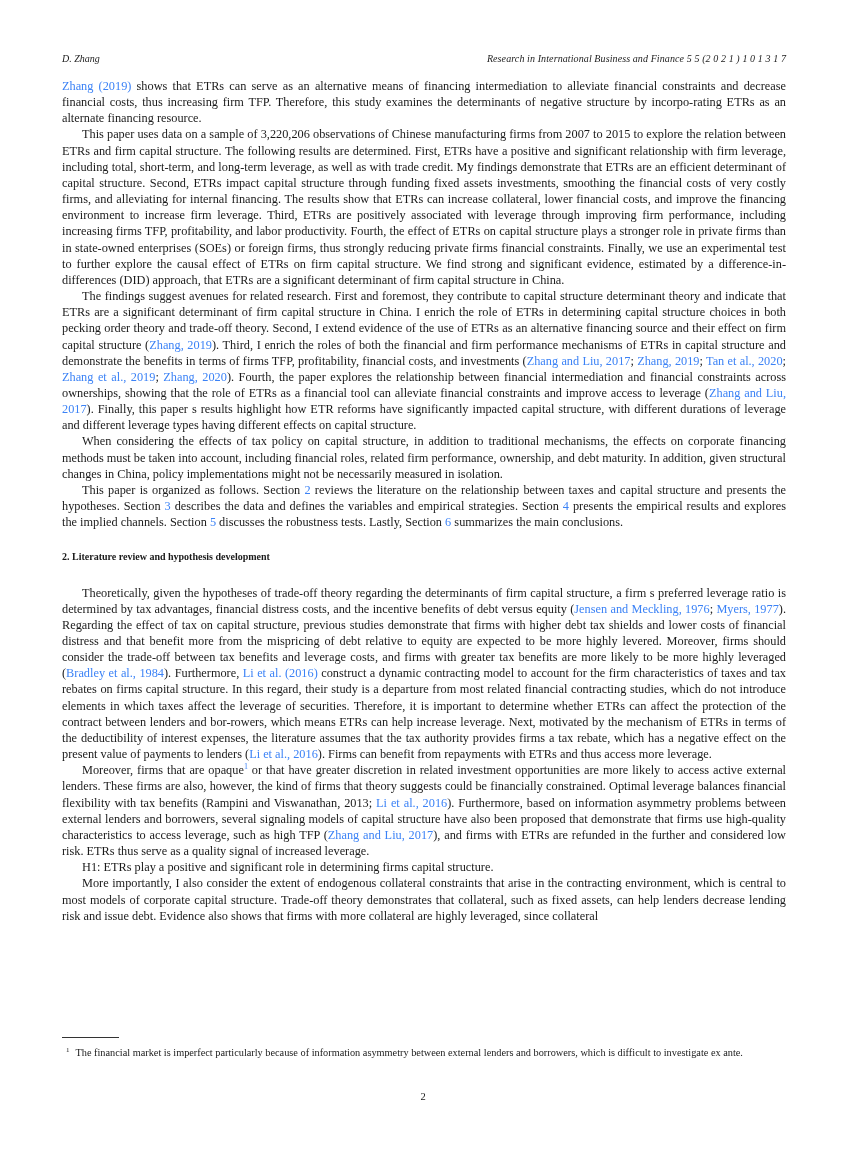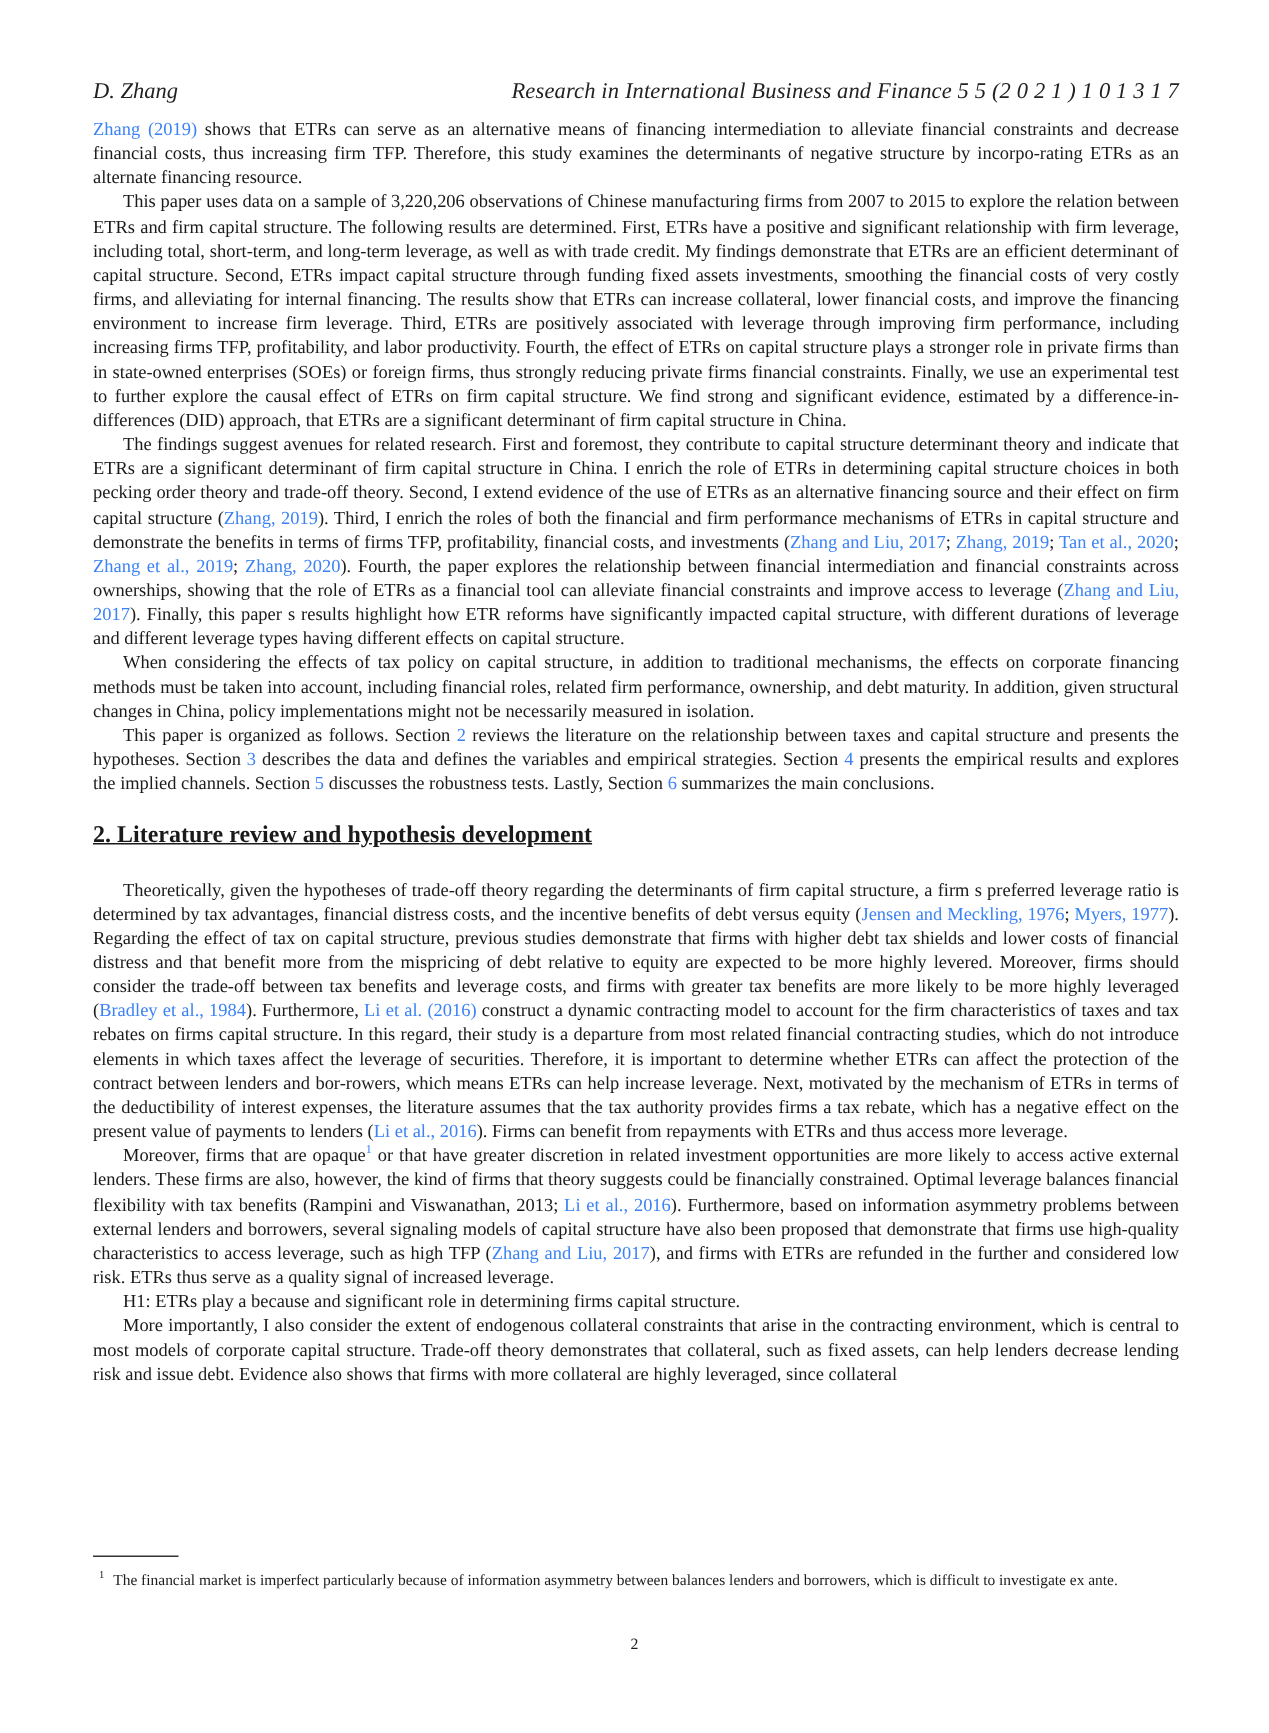"D. Zhang" .header { font-size: 15px -> 10px }
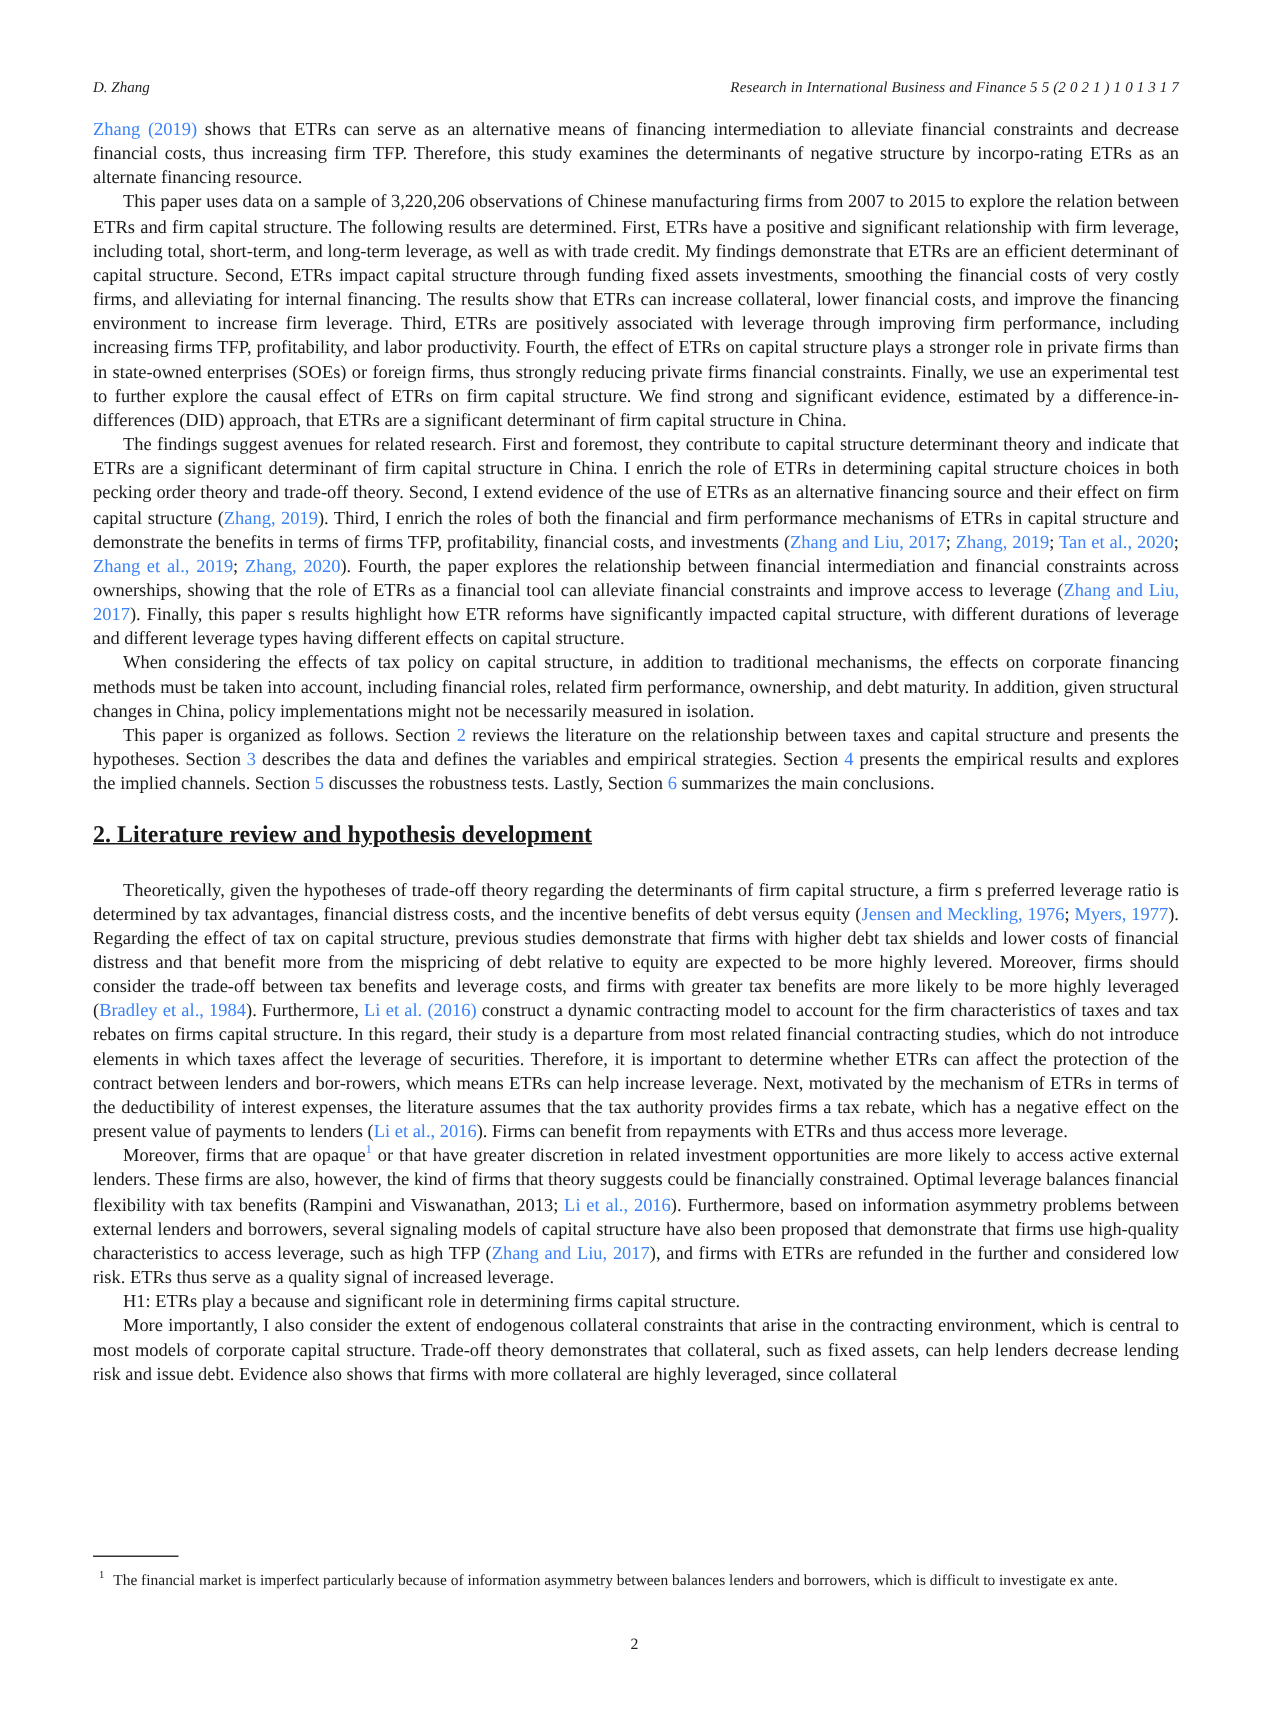"2. Literature review and hypothesis" .section-heading { font-size: 16px -> 10px; text-decoration: underline -> none }
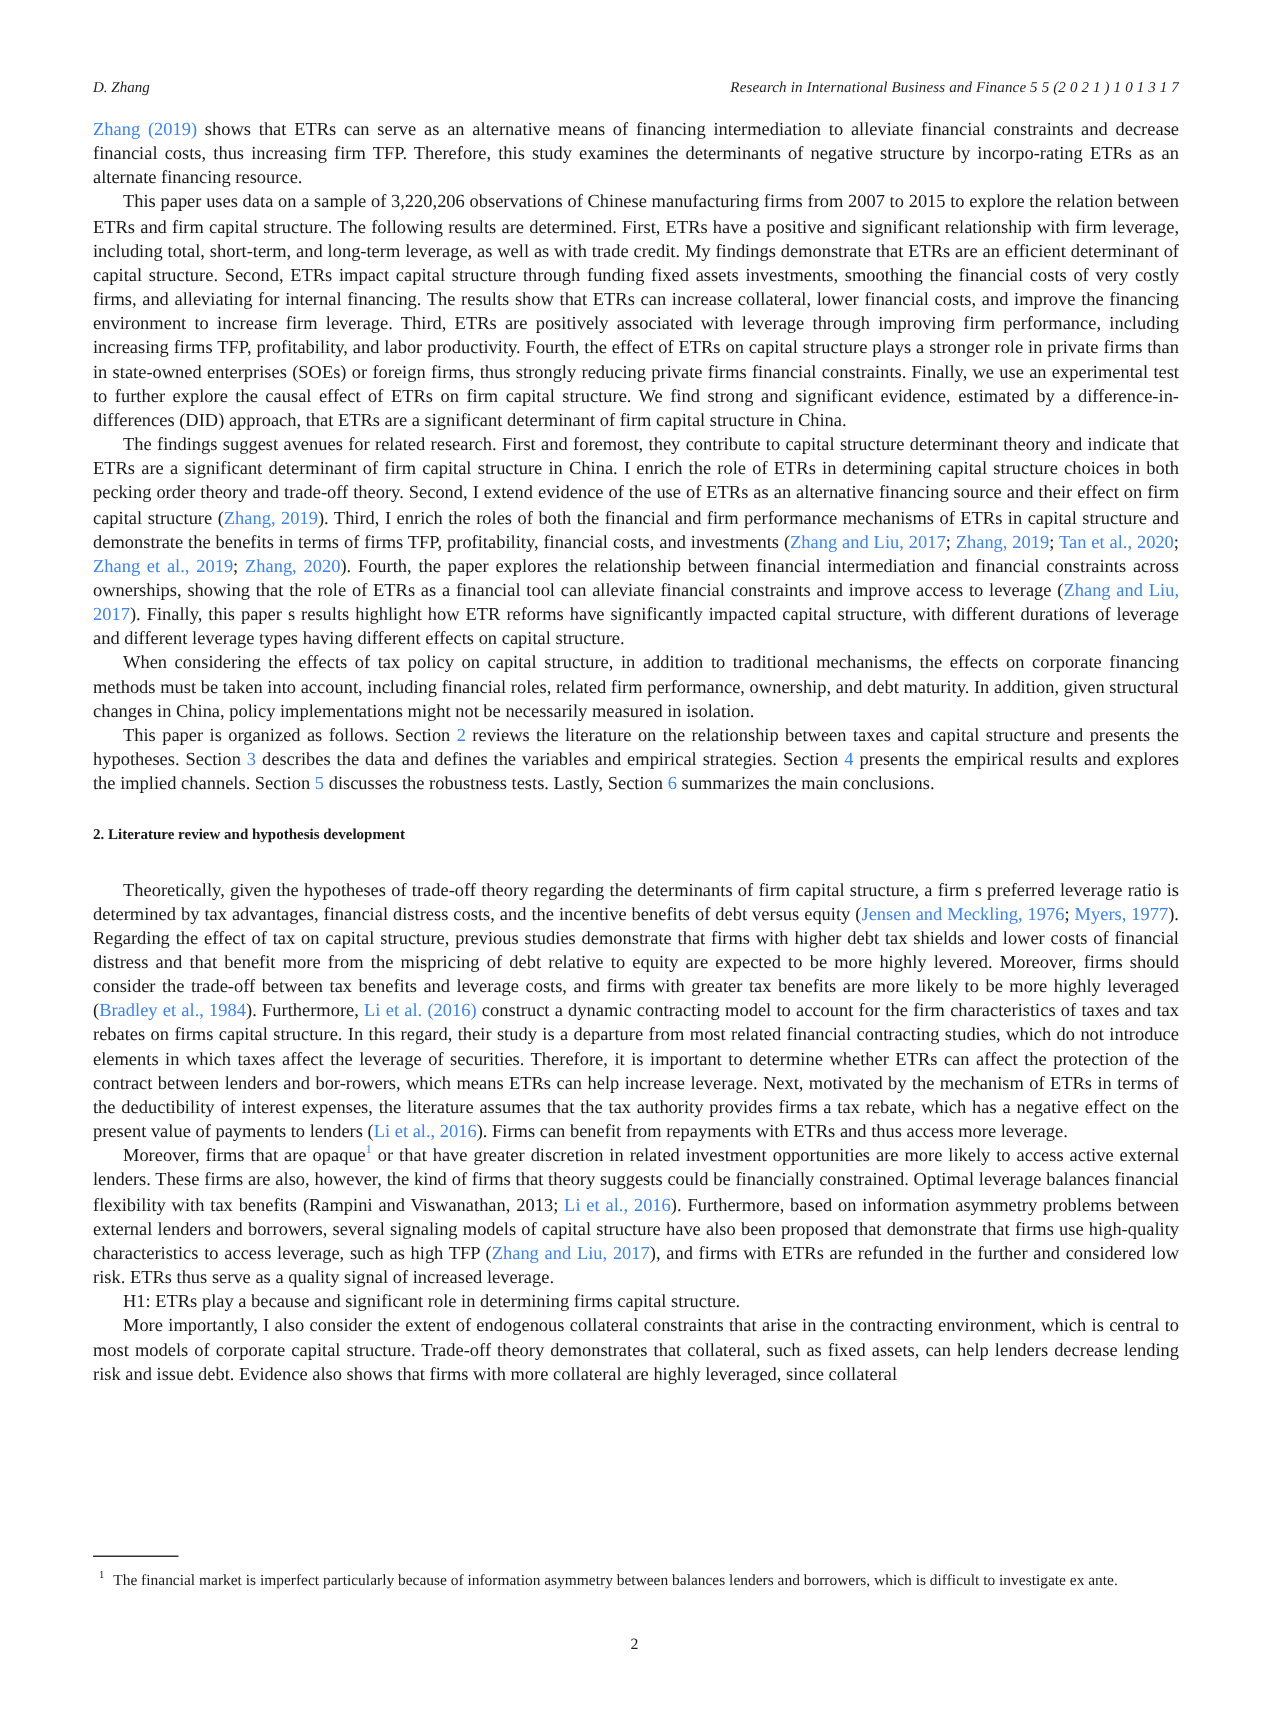"H1: ETRs play a because" span { text: because -> positive }
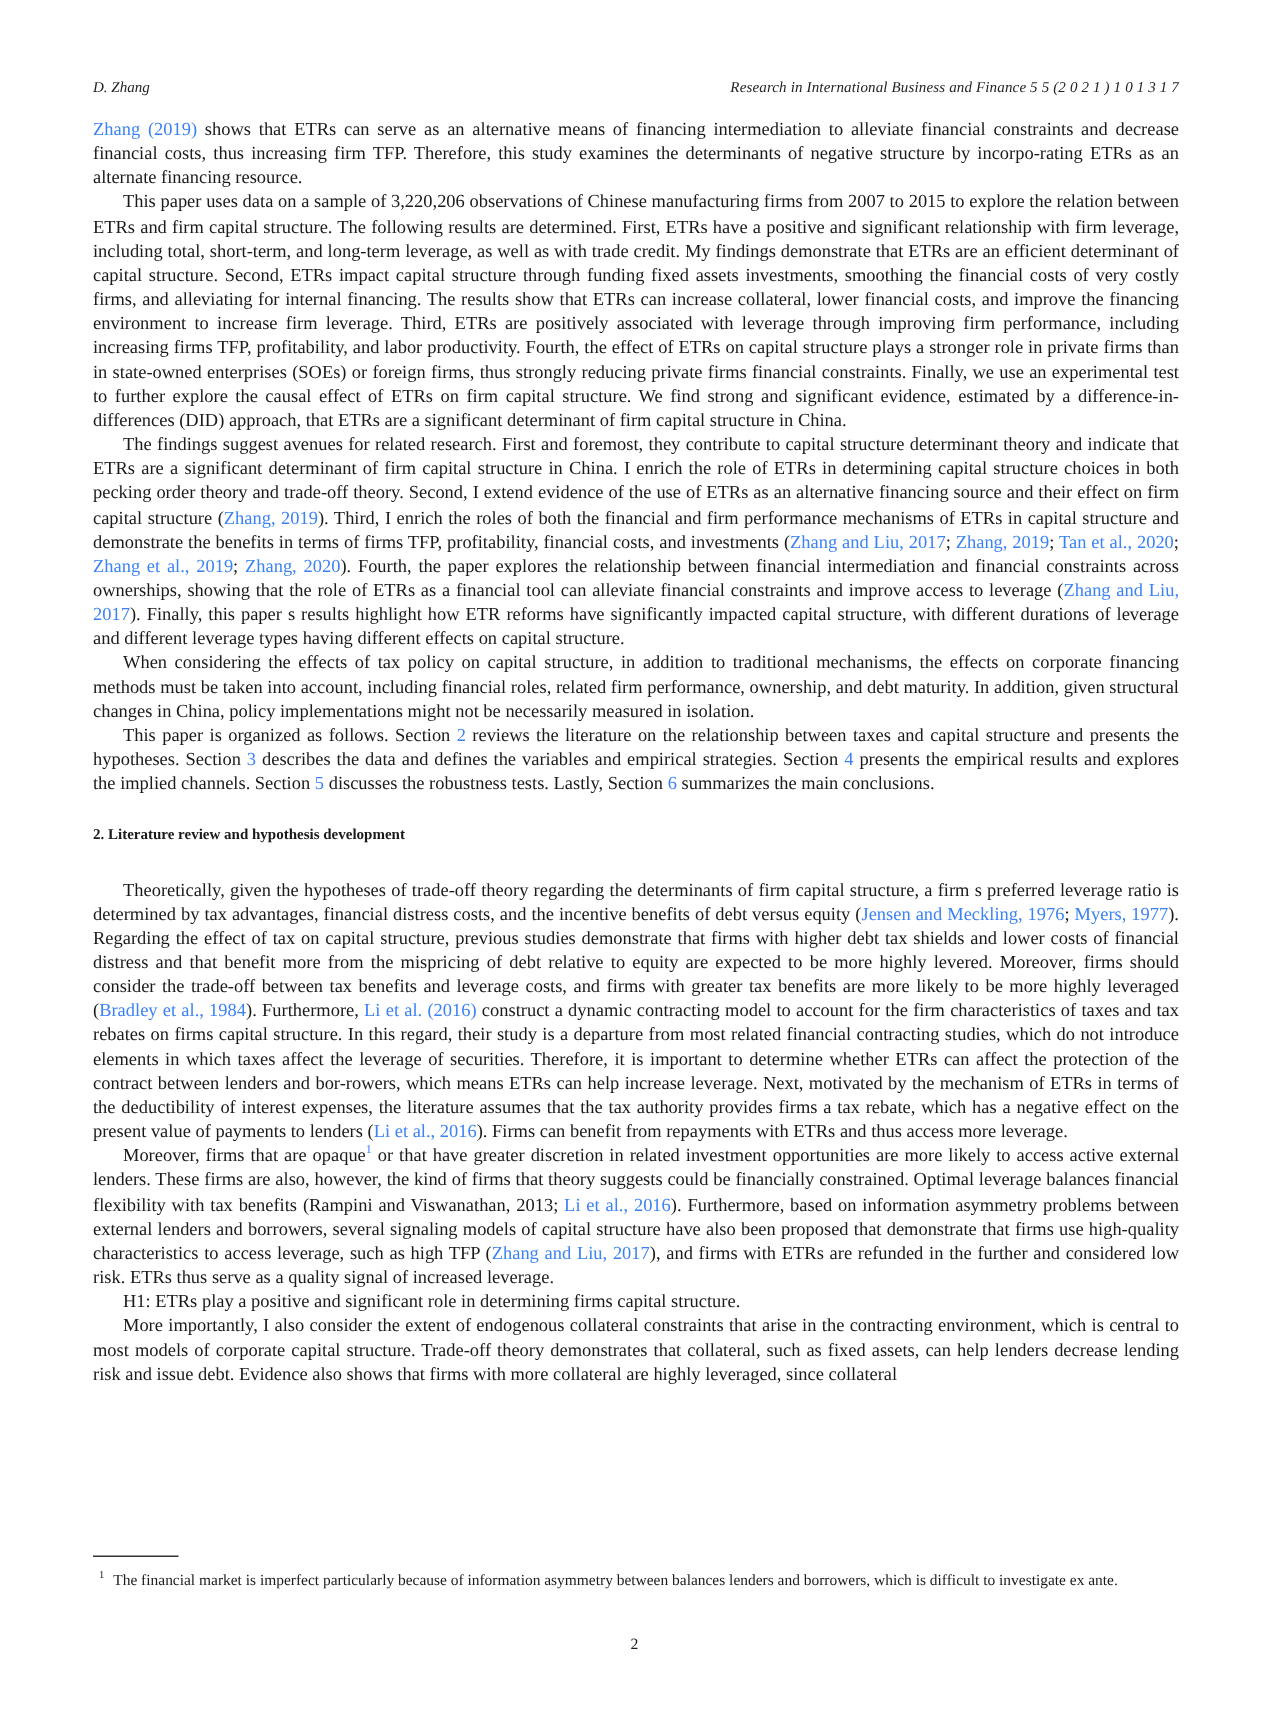"The financial market is imperfect" span { text: balances -> external }
